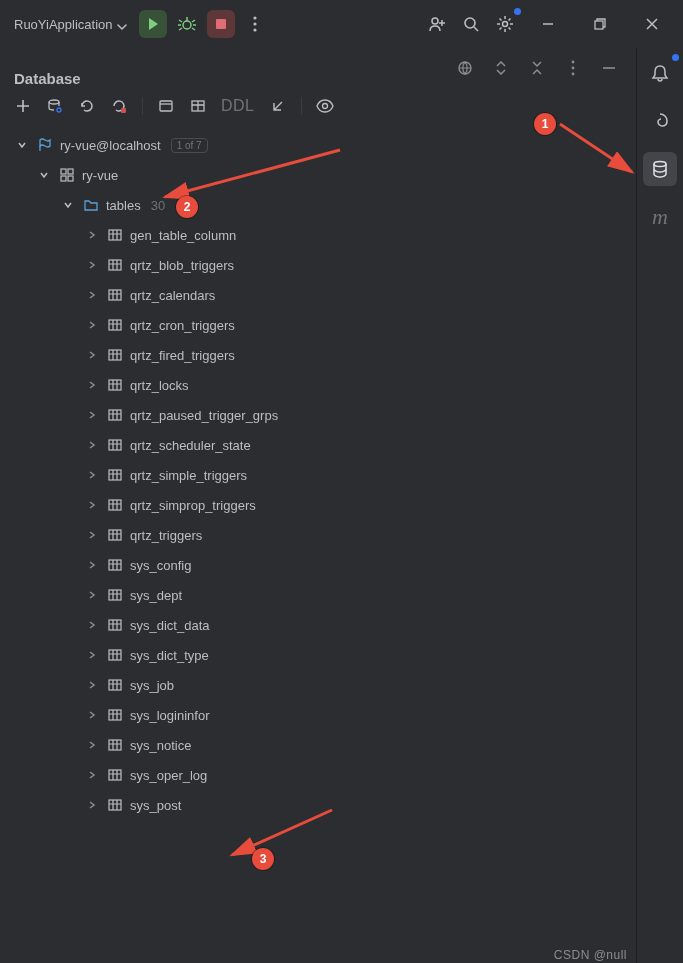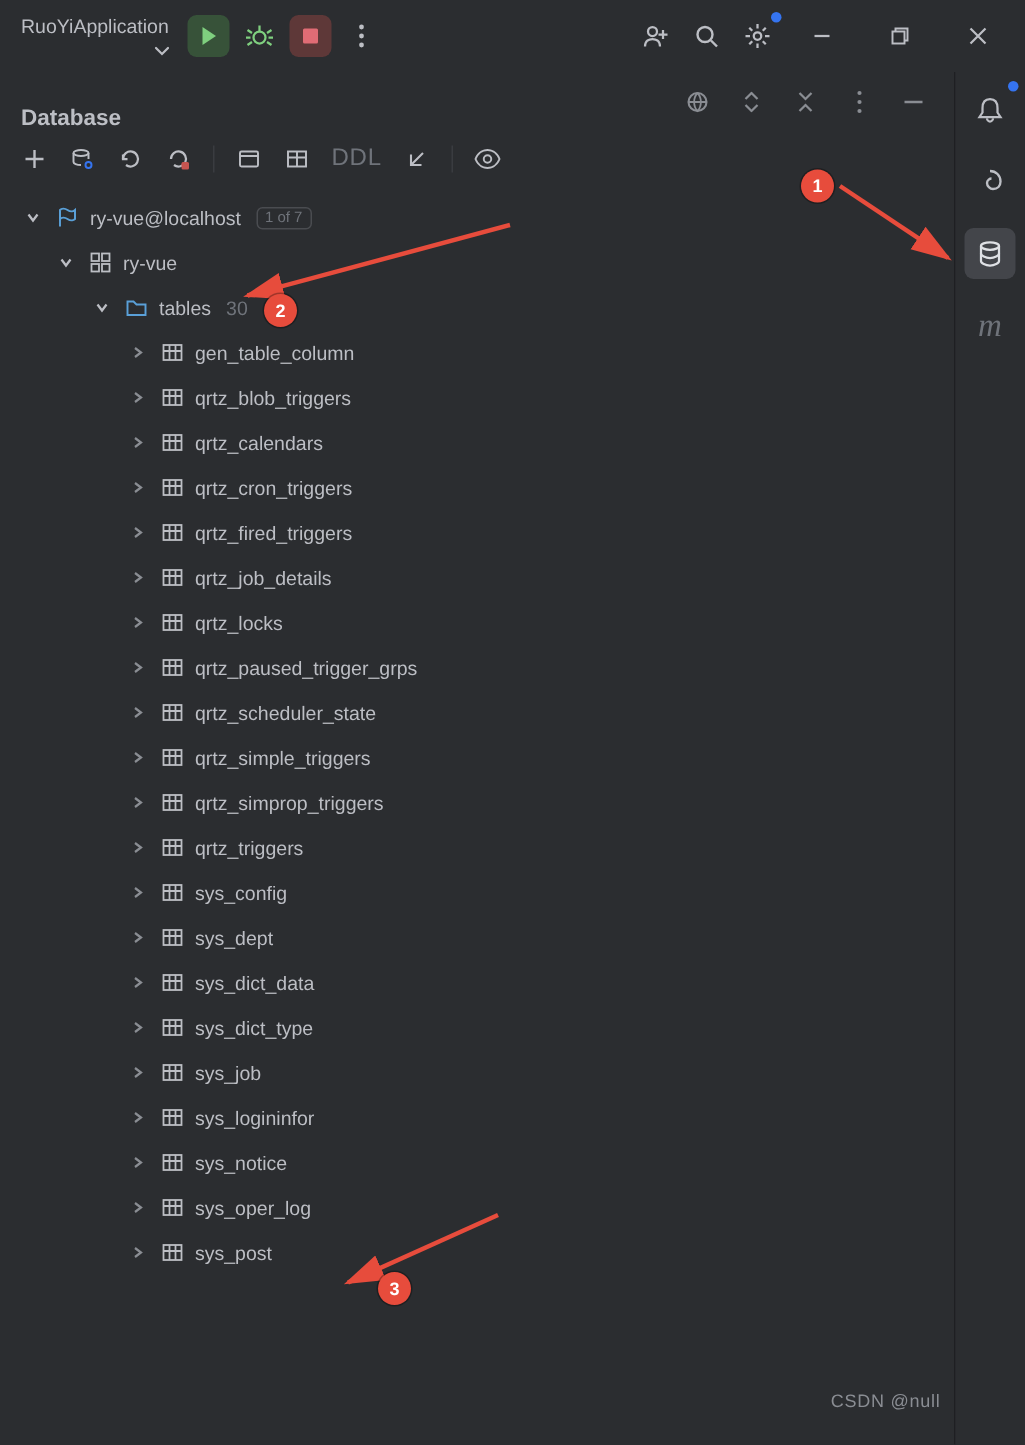"RuoYiApplication" .run-select { flex-direction: column -> none }
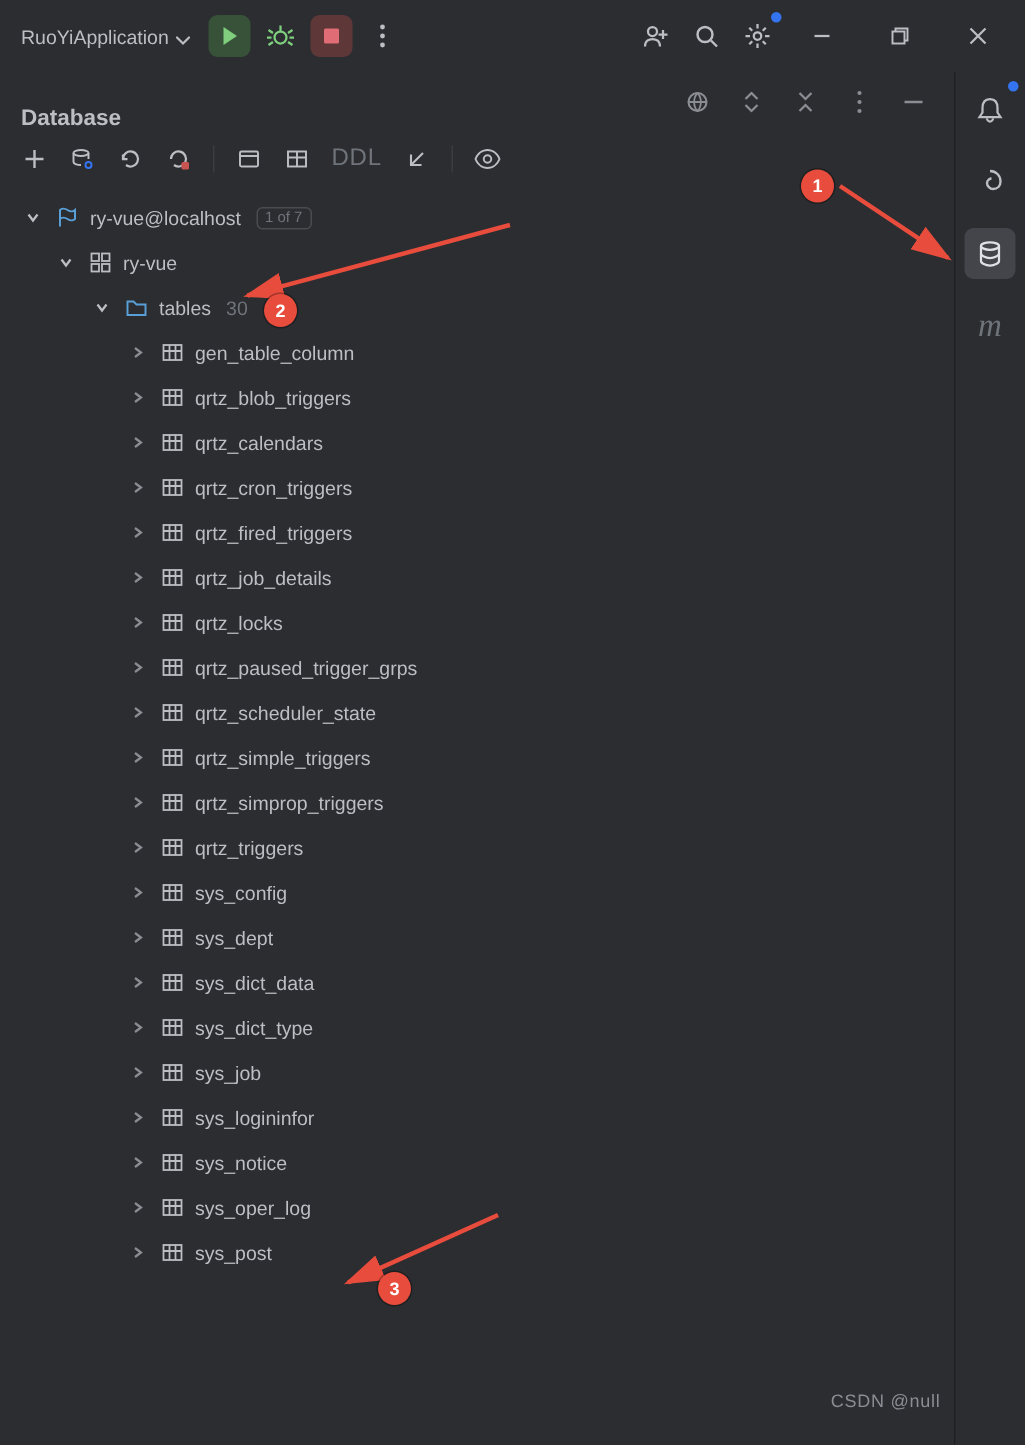"qrtz_job_details" div.tree-row { html: <div> <span></span> <span> <svg> <path></path> </svg> </span> <span> <svg> <rect></rect> <path></path> </svg> </span> <span>qrtz_job_details</span> </div> -> none }
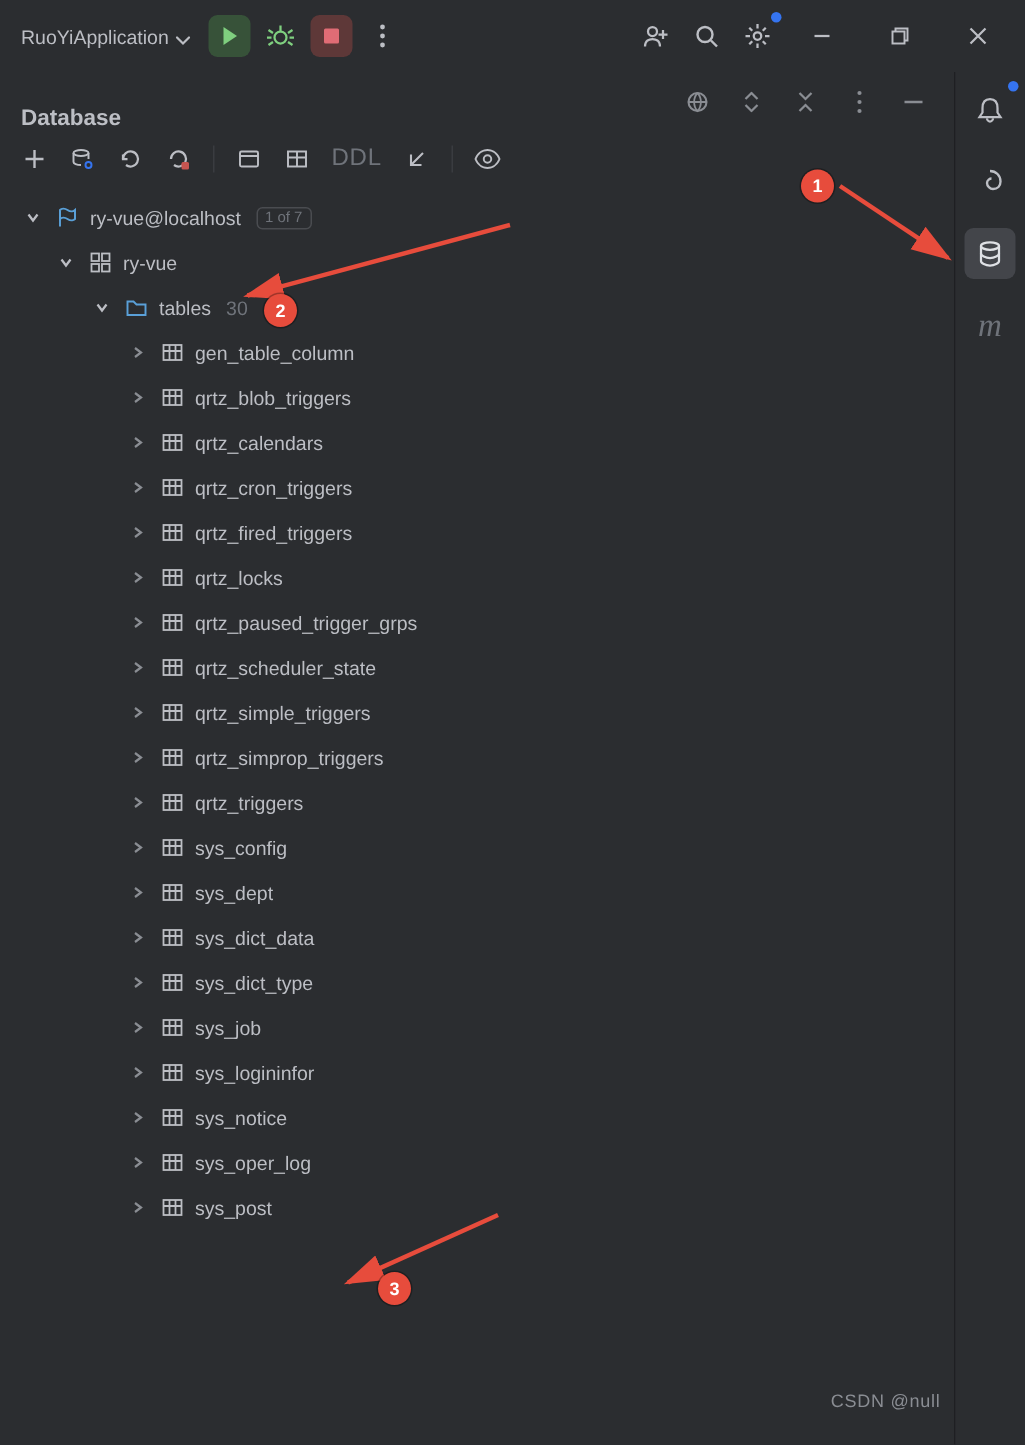"CSDN @null" .watermark { bottom: 22px -> 1px }
